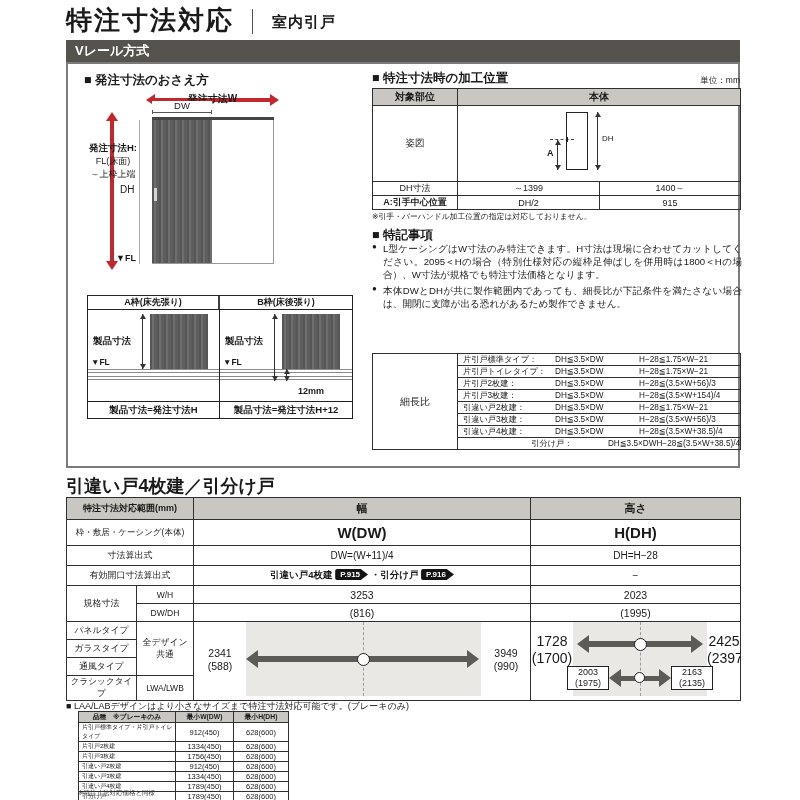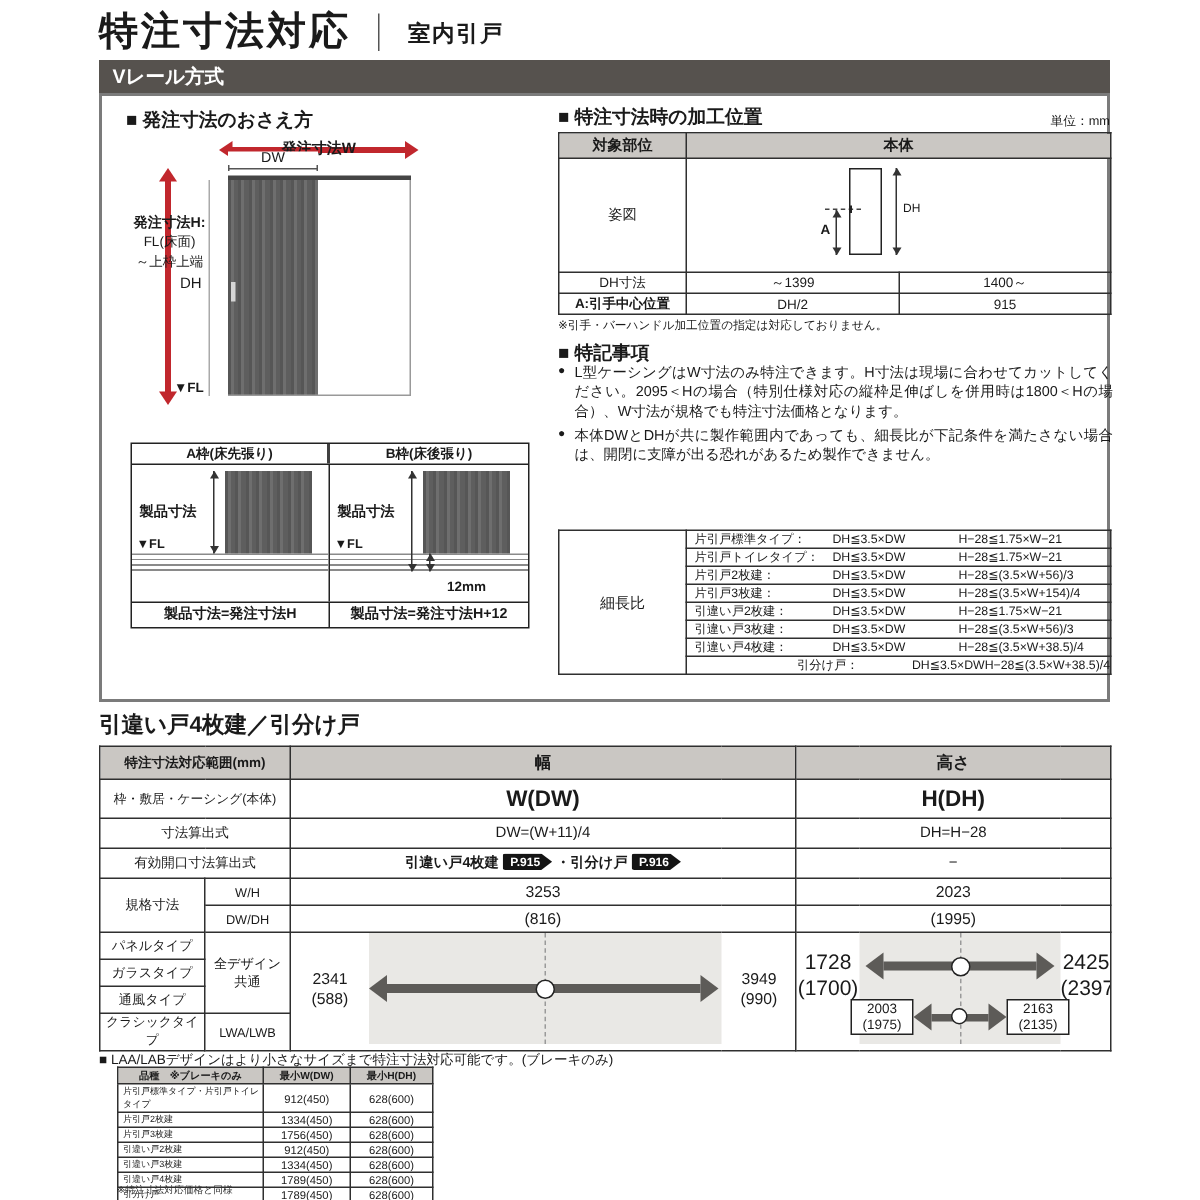"引違い戸4枚建／引分け戸" div.abs { font-size: 15px -> 18px }
